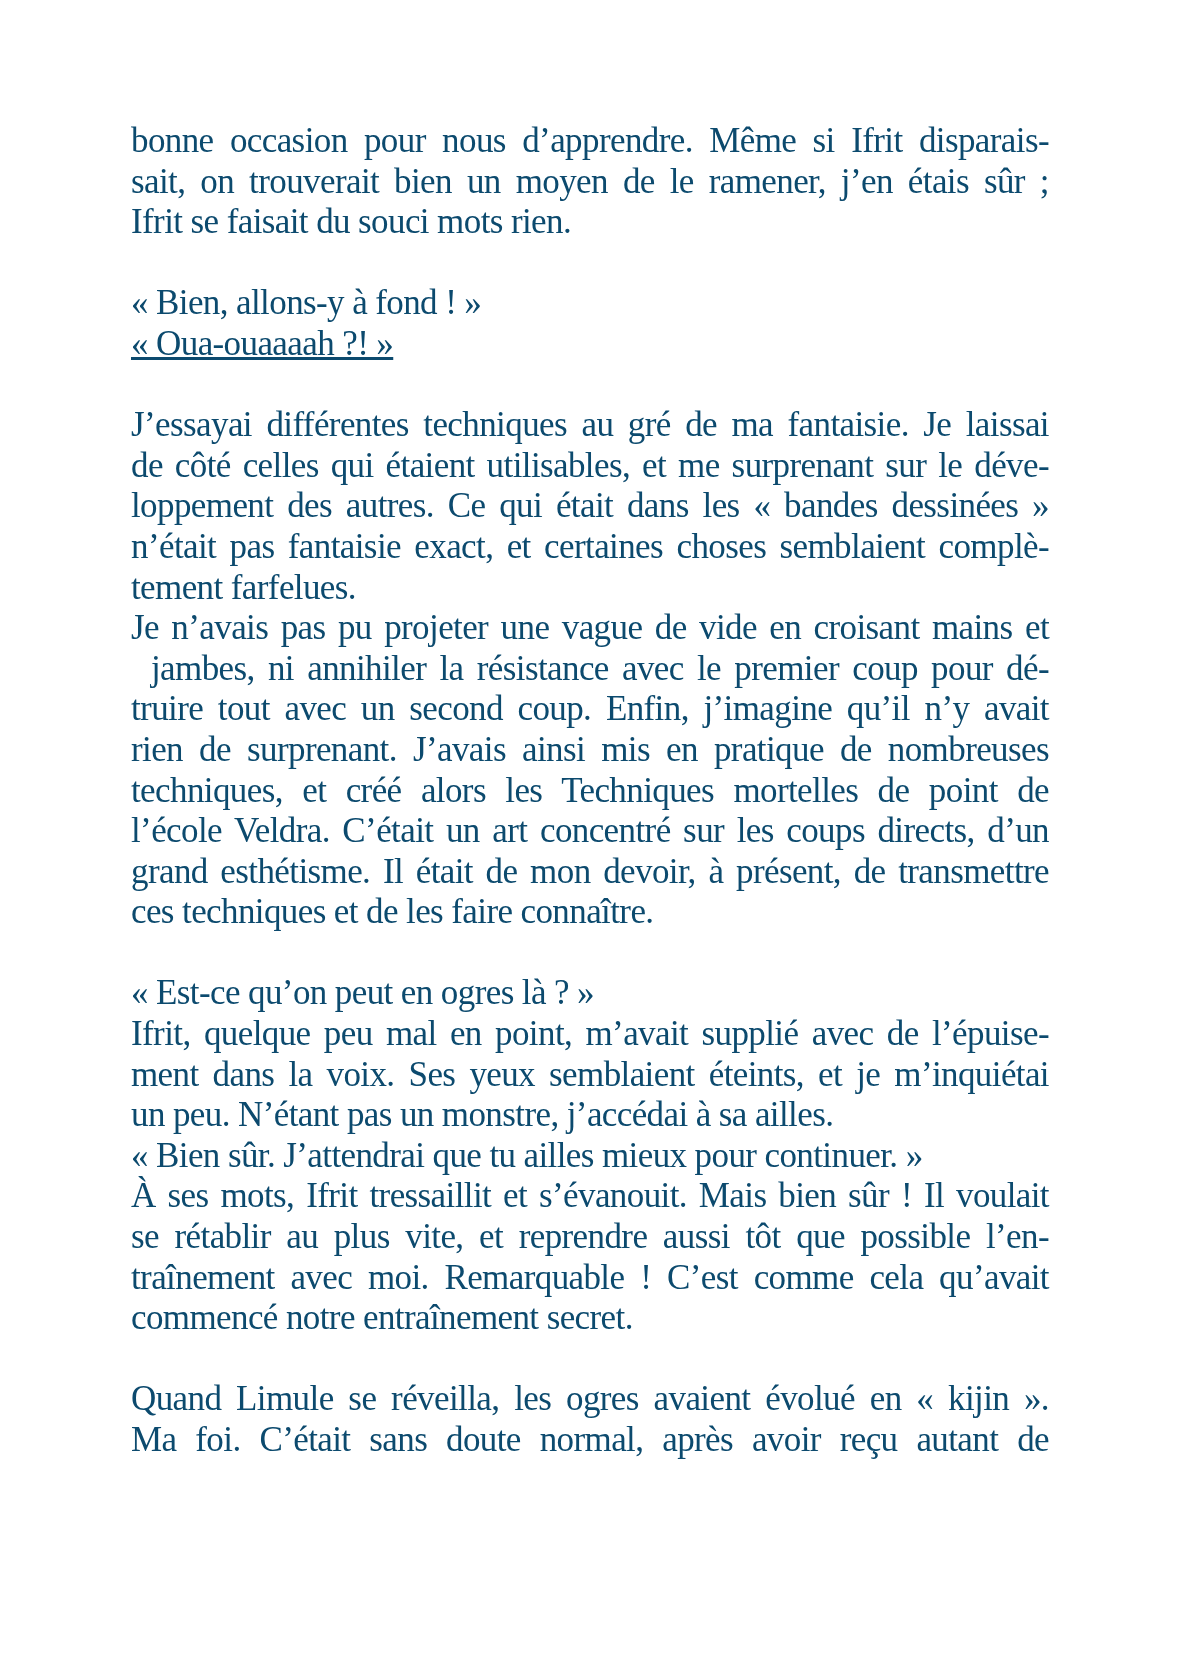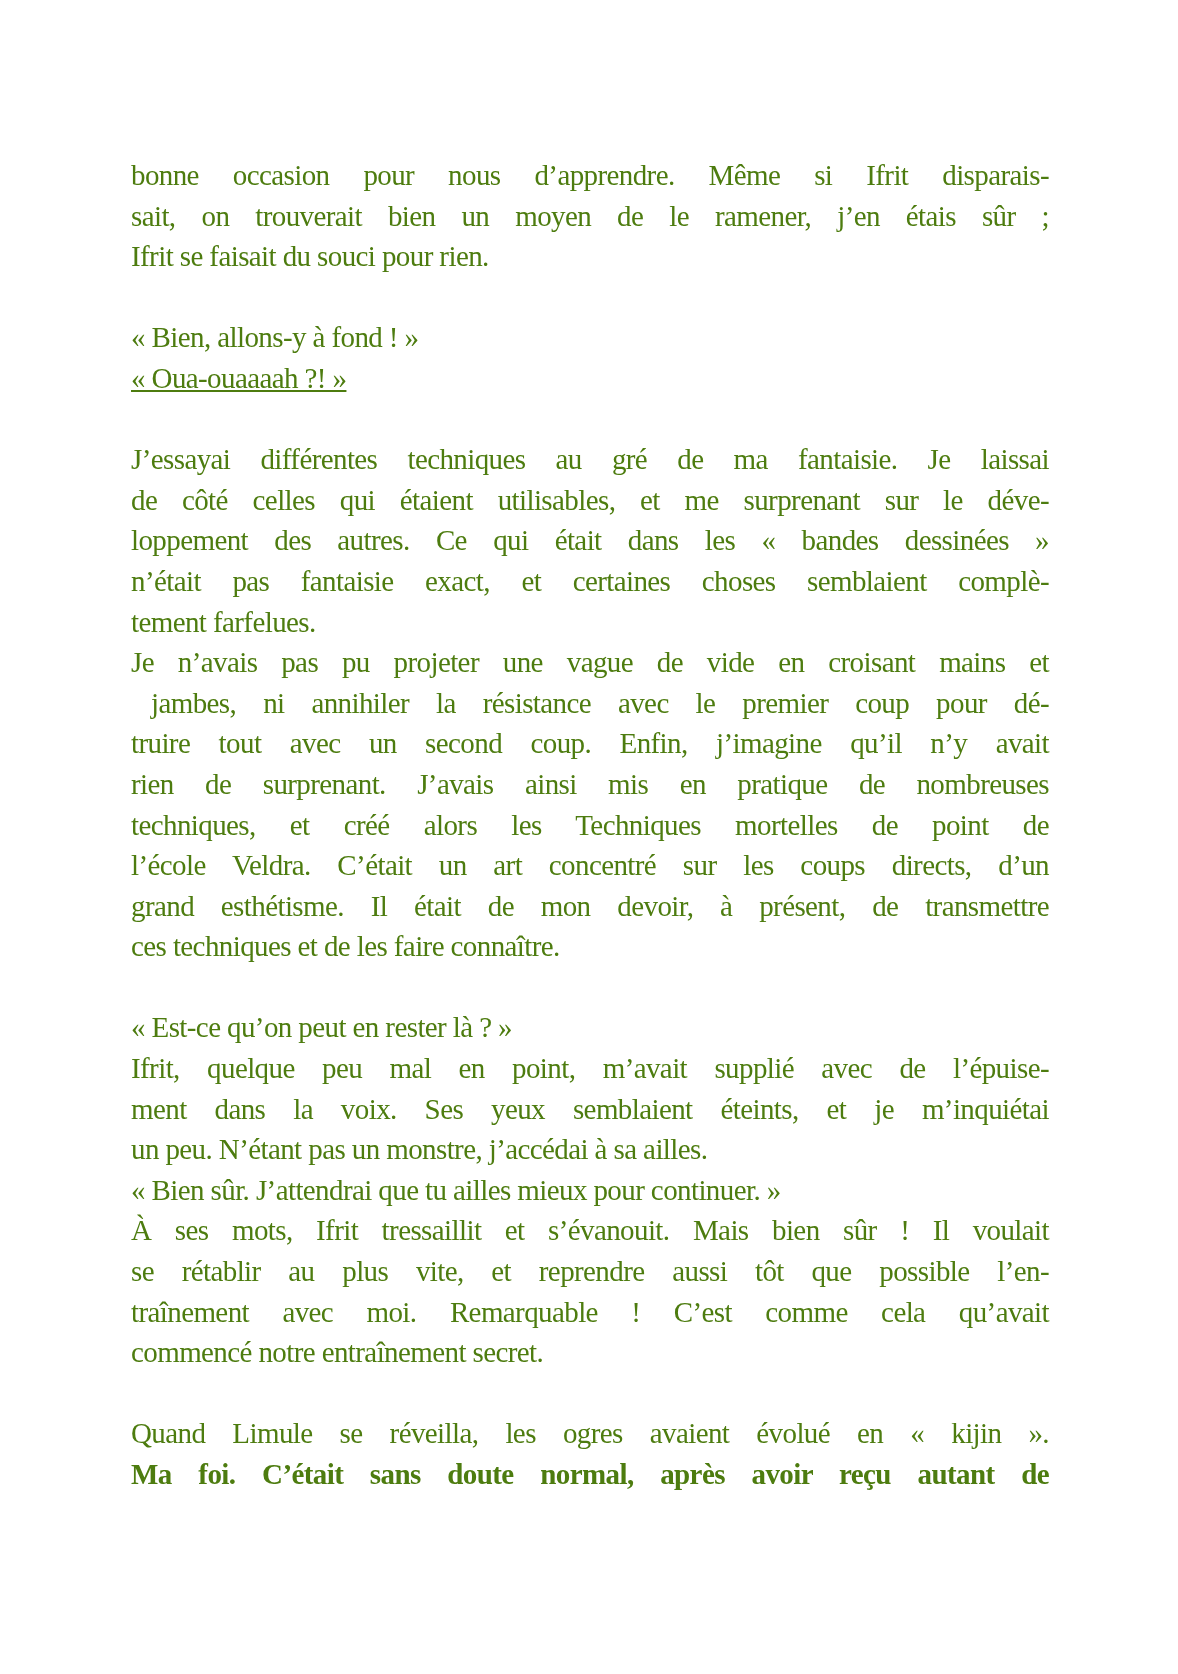"bonne occasion pour nous d’apprendre." .page { color: #4d7c0f -> #0c4a6e; font-size: 29px -> 35px; top: 155px -> 121px }
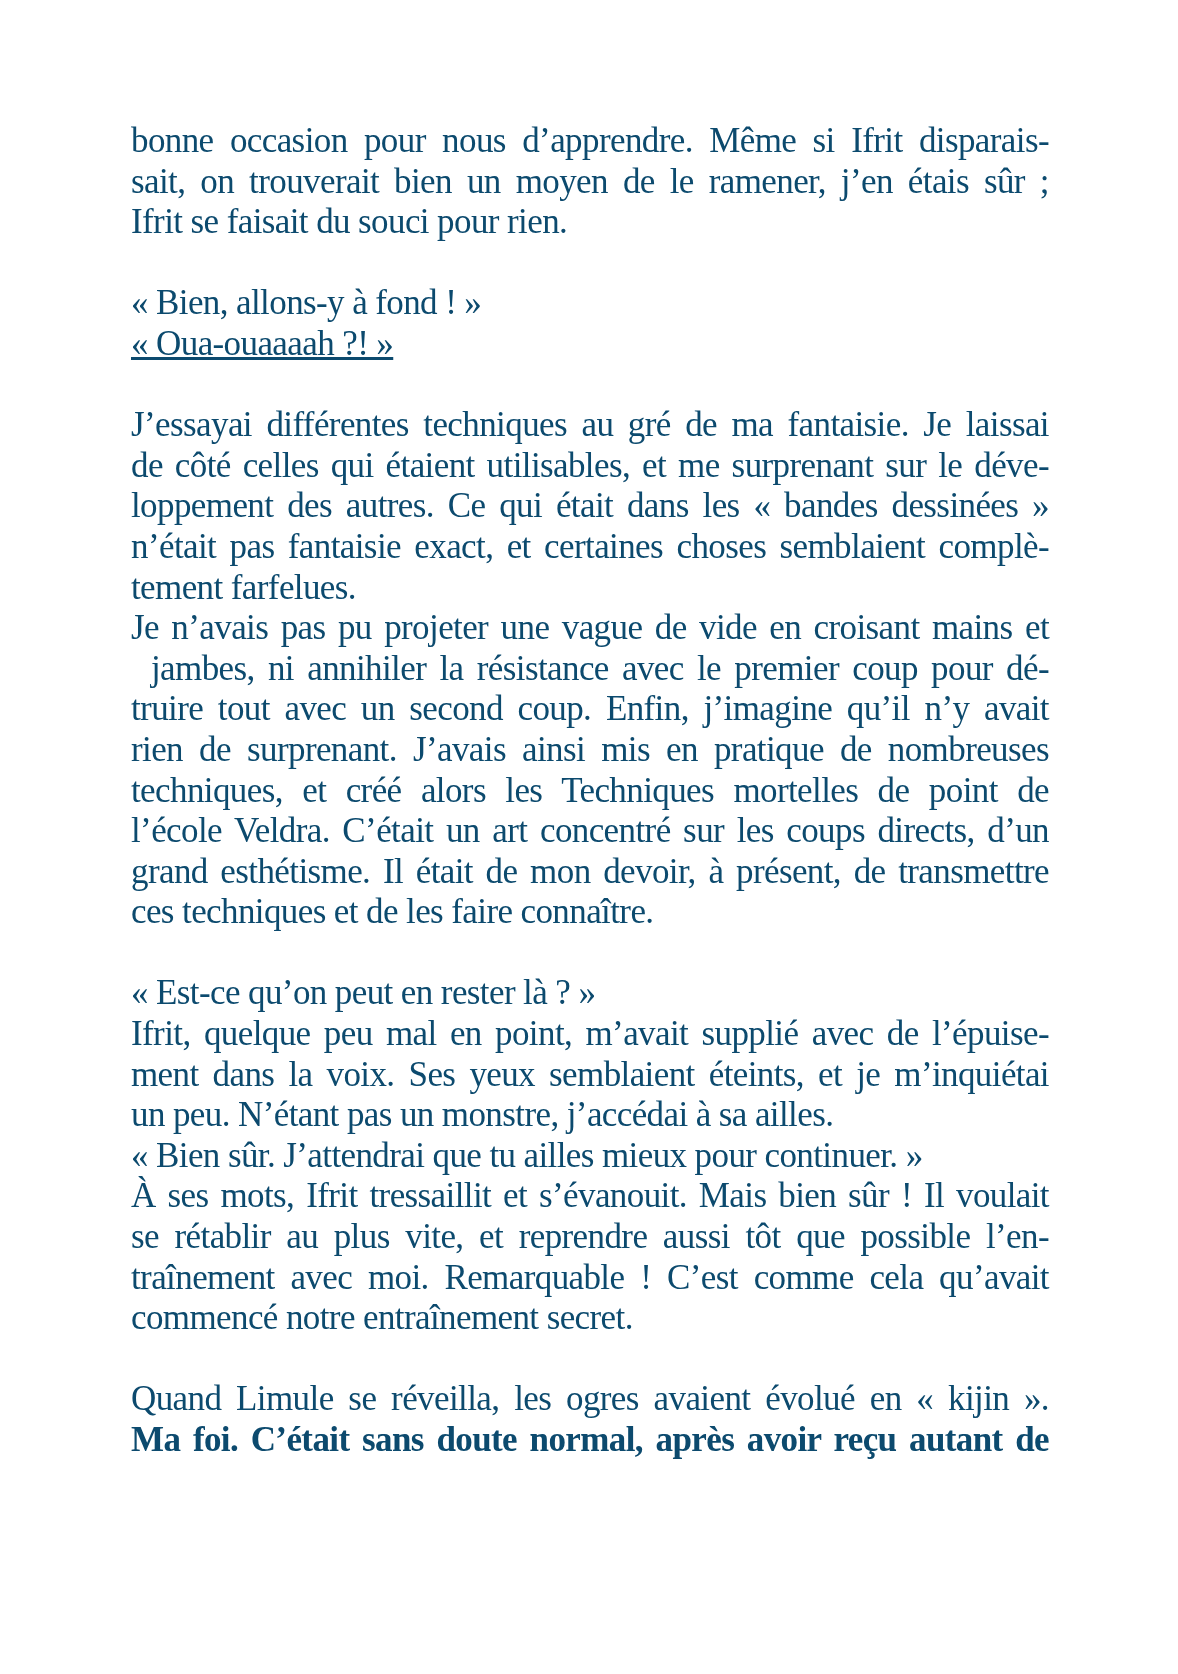"Ifrit se faisait du souci" span.line { text: pour -> mots }
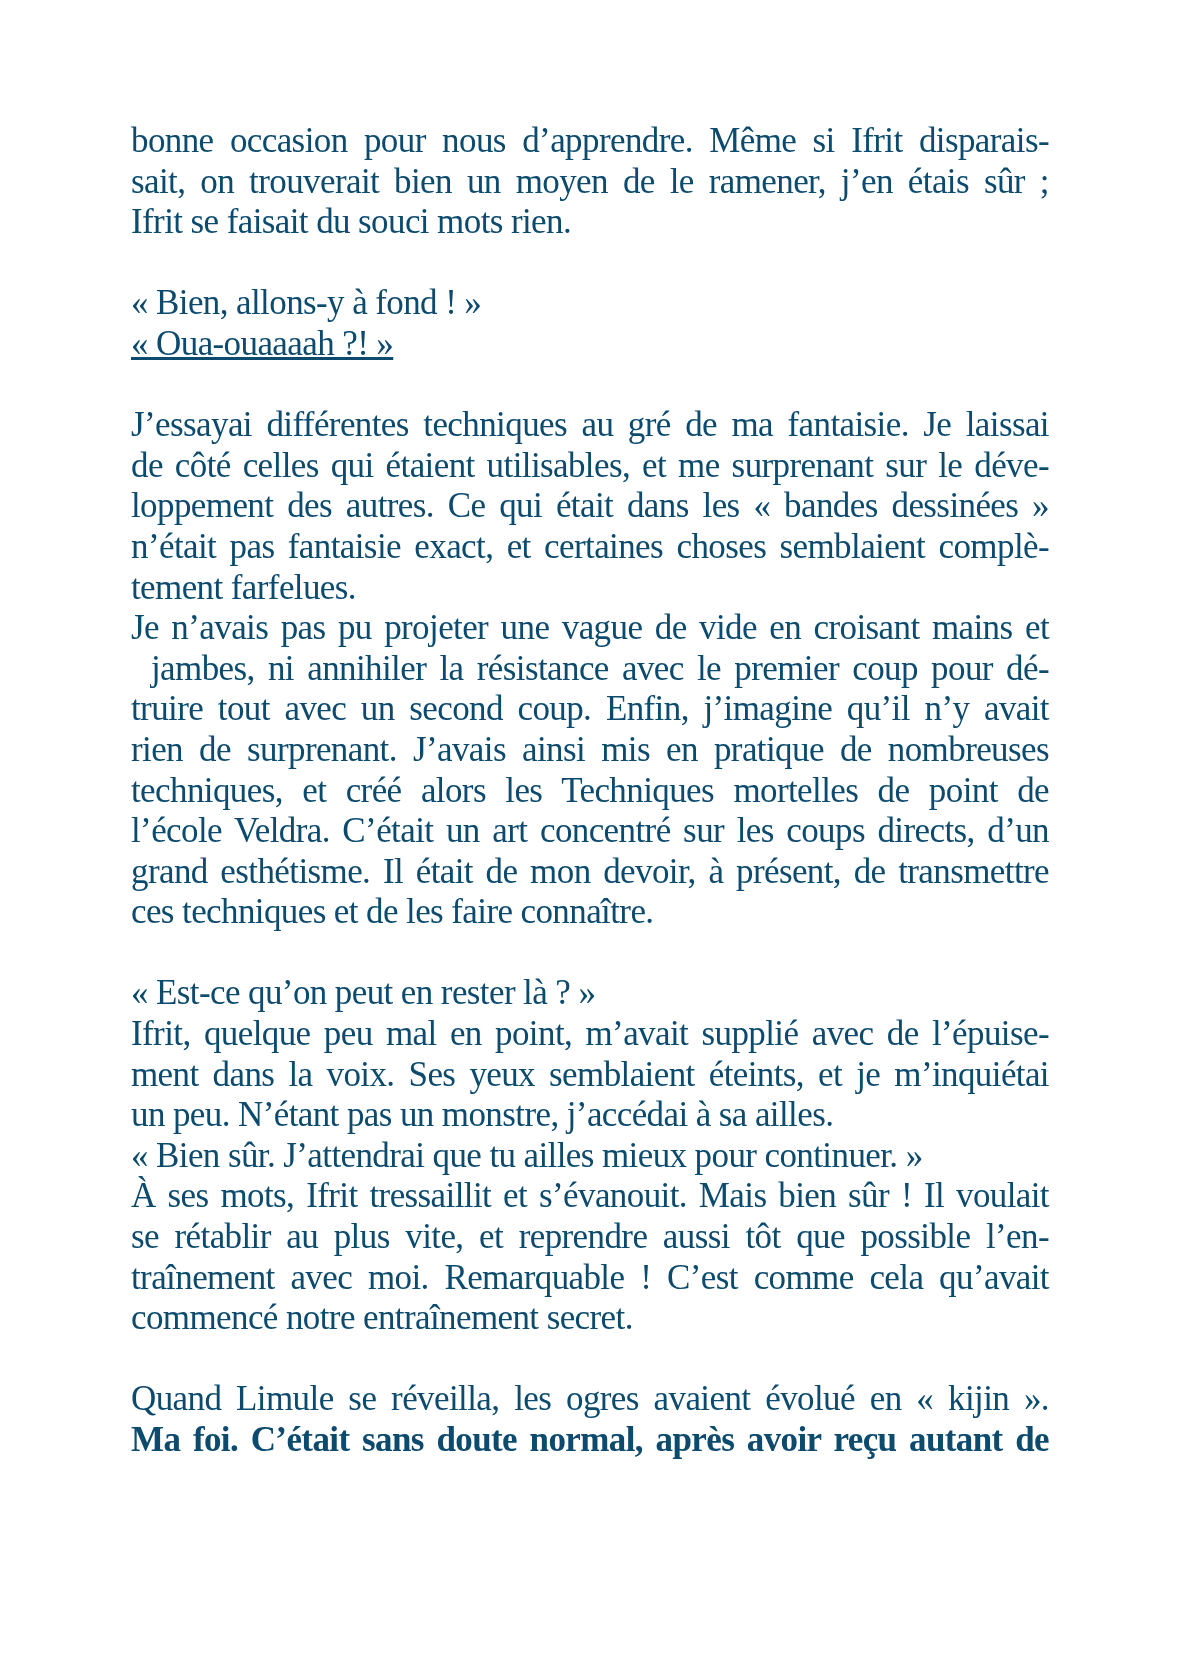"« Est-ce qu’on peut en" span.line { text: rester -> ogres }
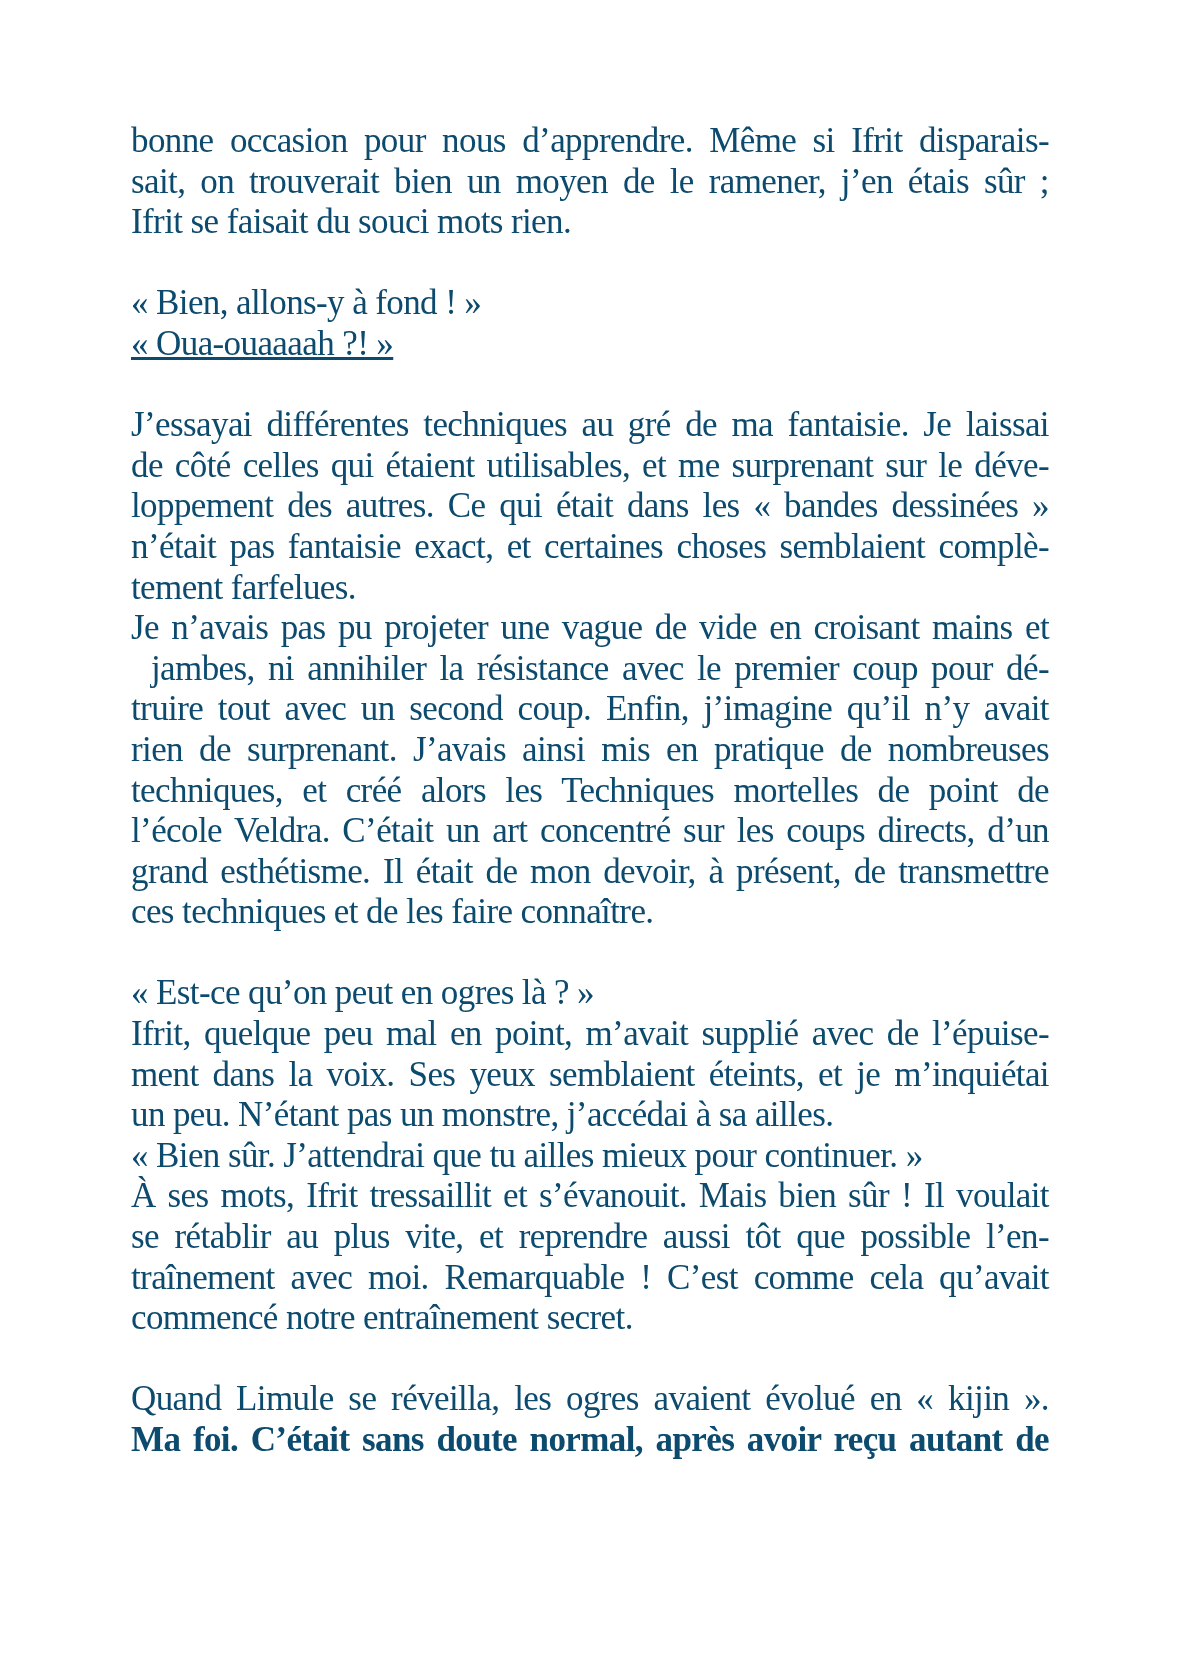"Ma foi. C’était sans doute" span.line { font-weight: bold -> none }
